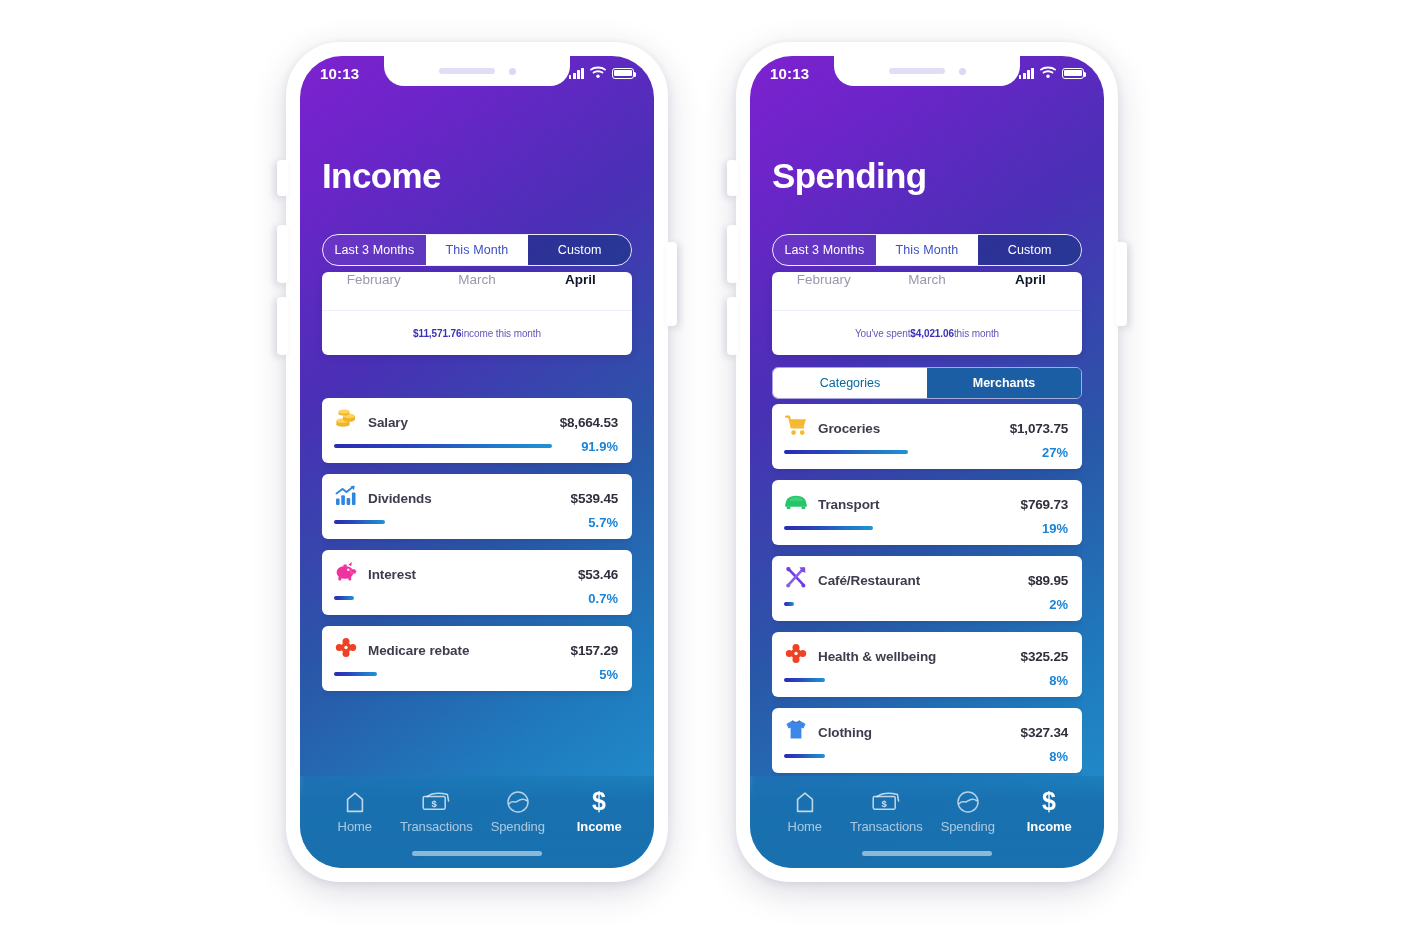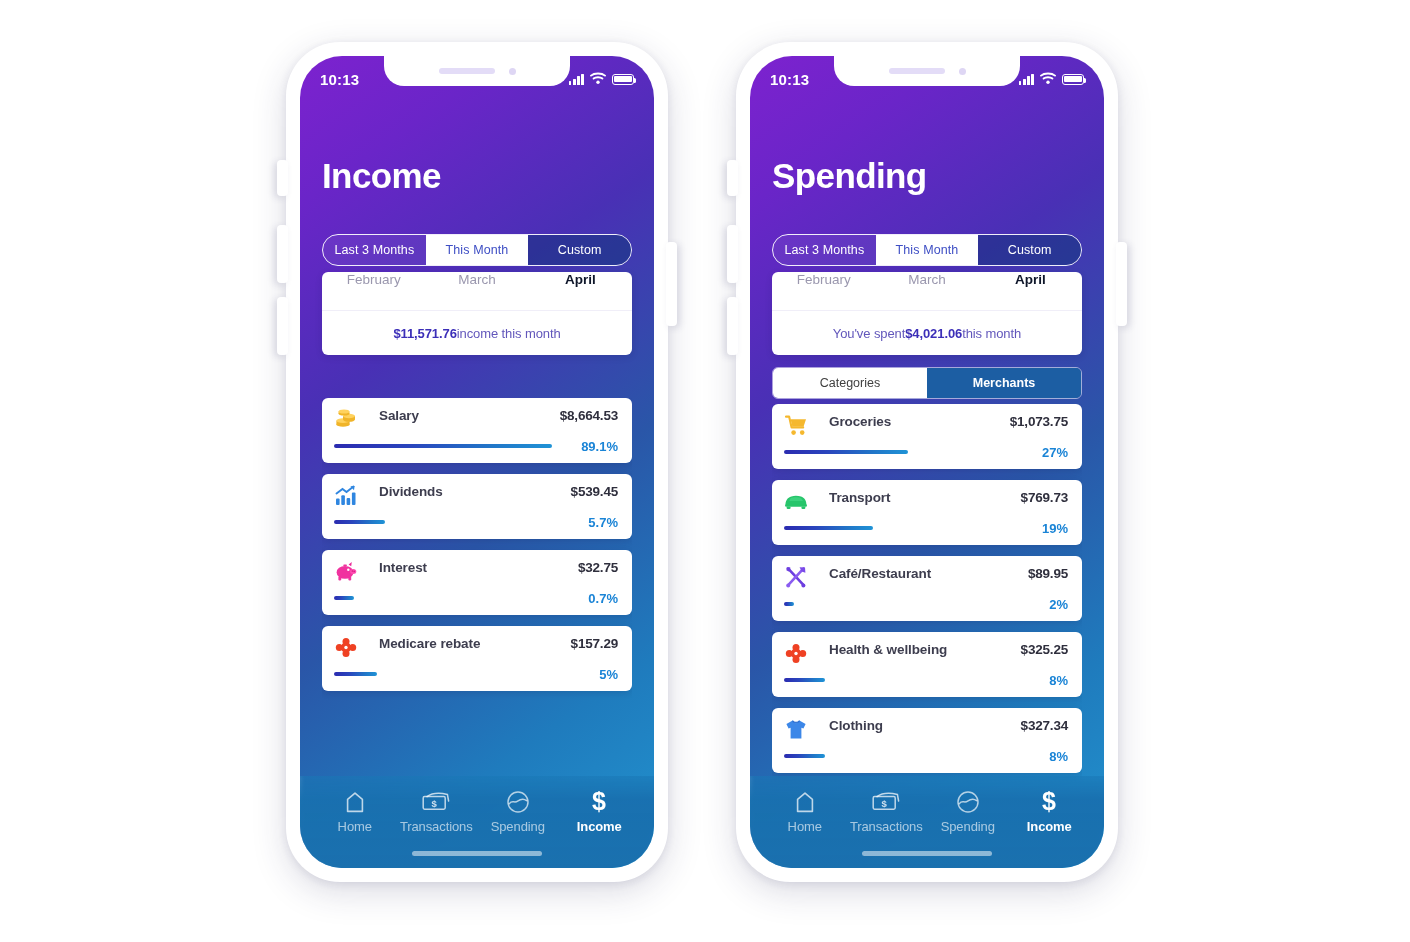"10:13" .statusbar { align-items: flex-end -> center }
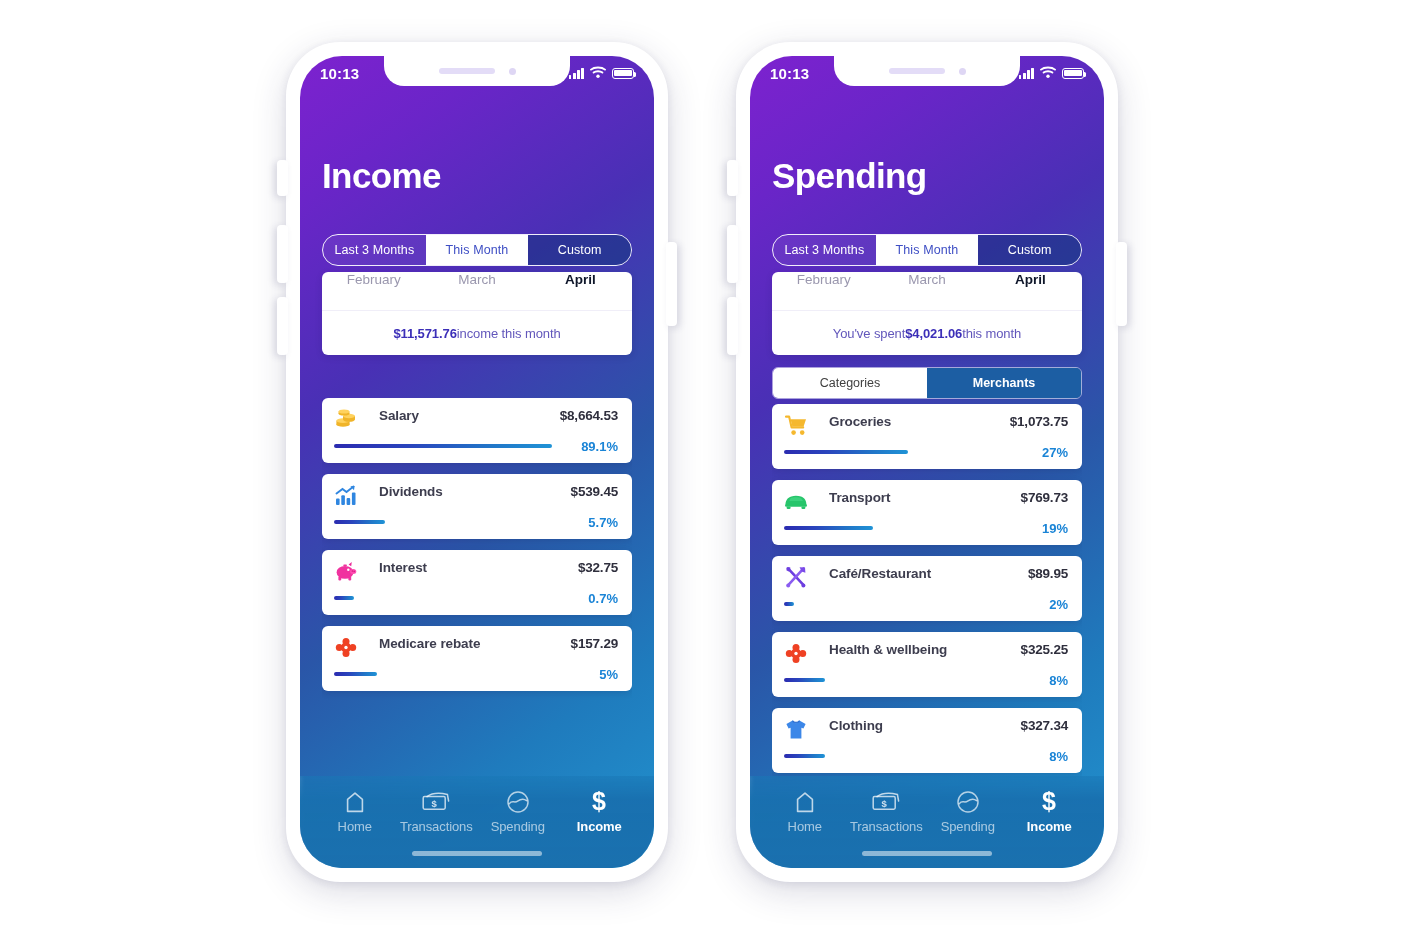"$11,571.76" .msum { font-size: 13px -> 10px }
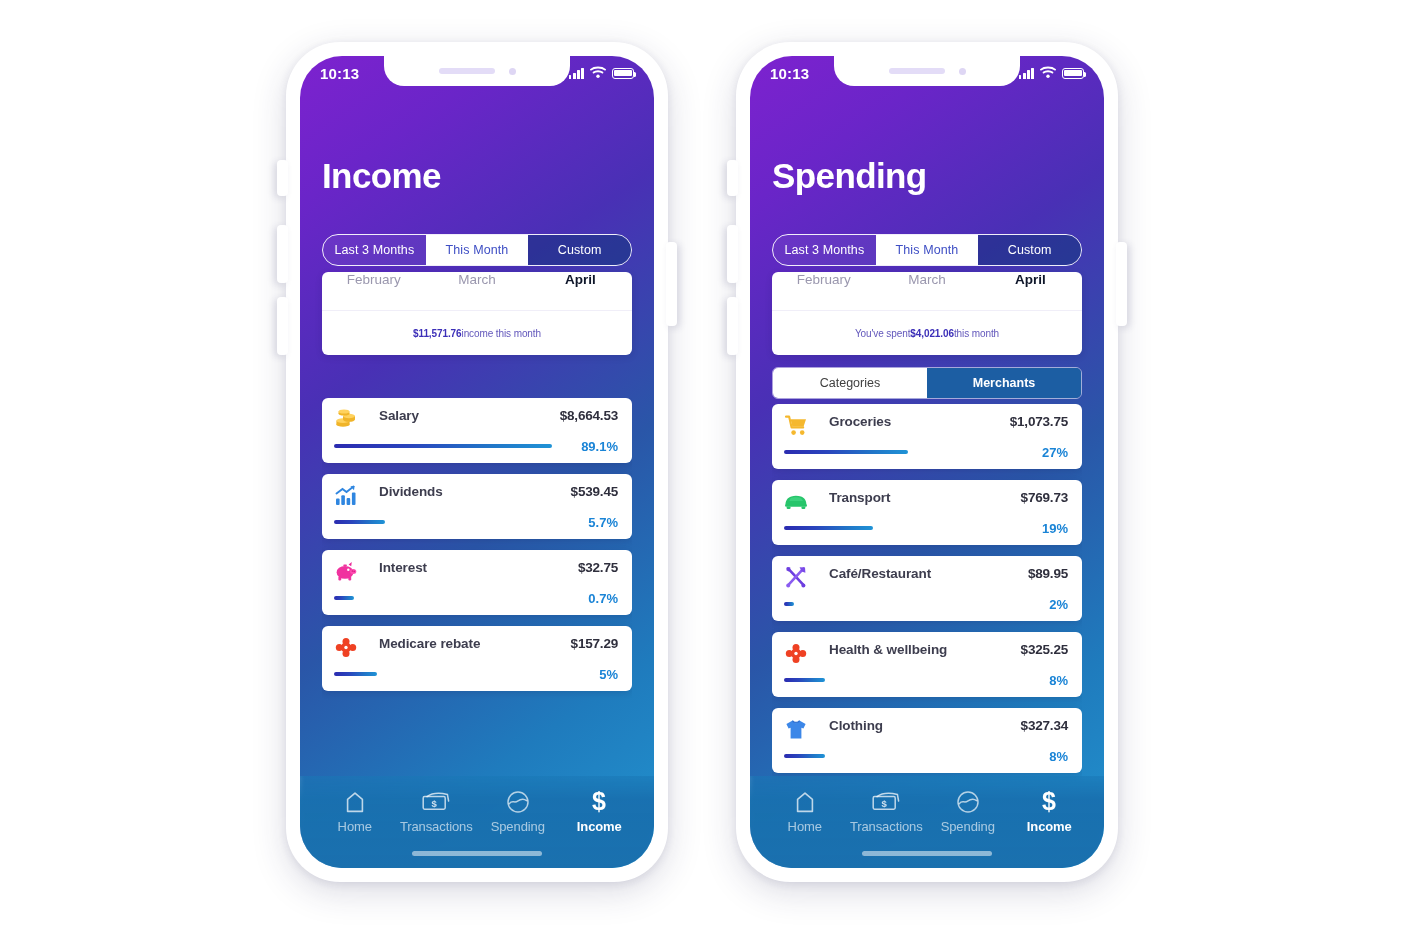"Categories" .ctabs .t1 { color: #404040 -> #0369a1 }
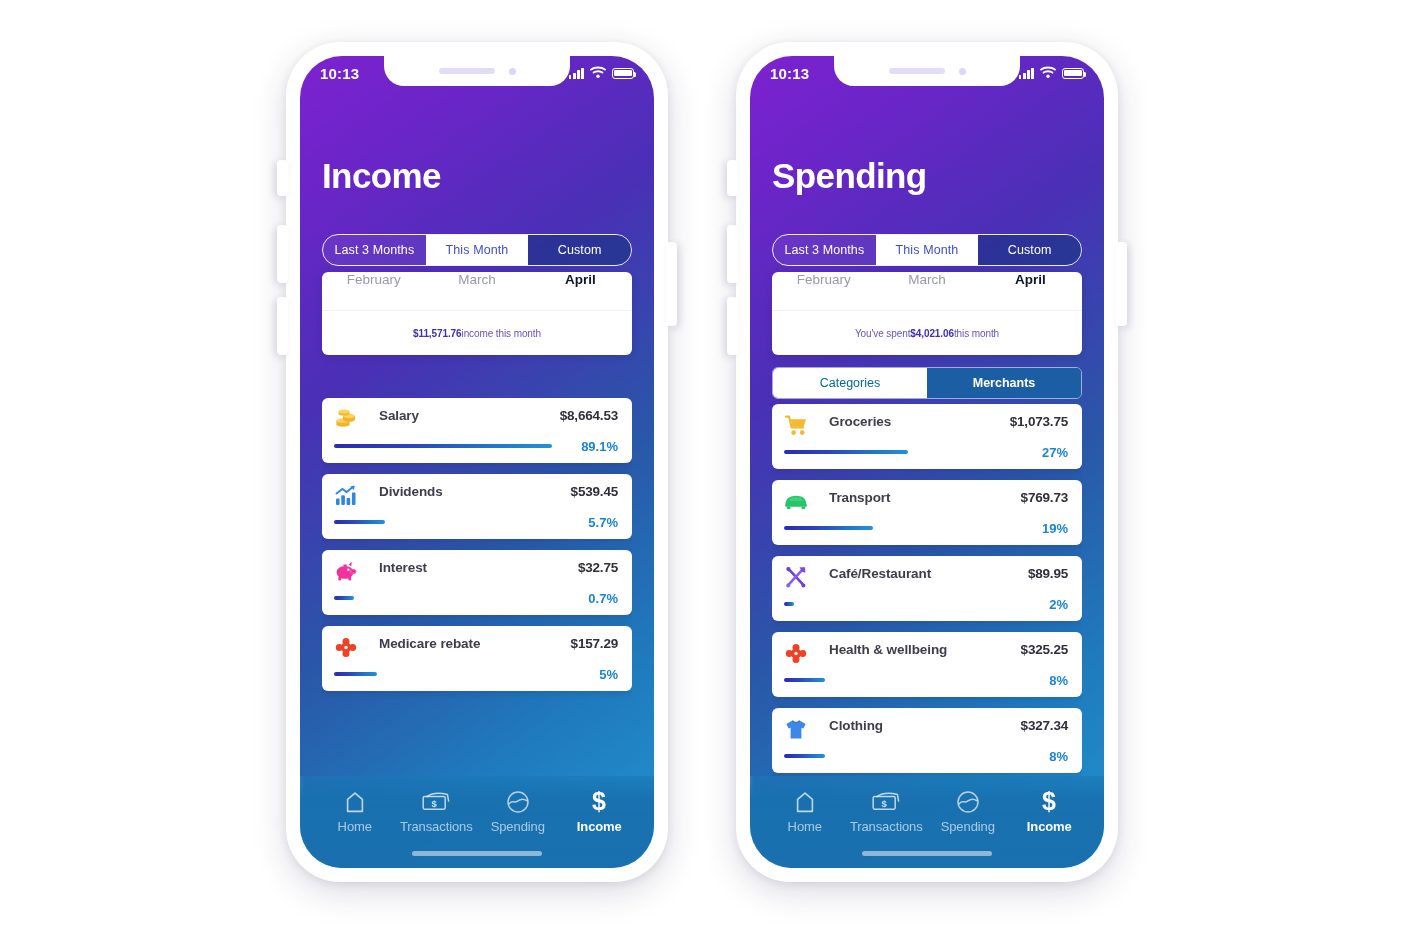"Salary" .item-top { align-items: flex-start -> flex-end; gap: 11px -> none }
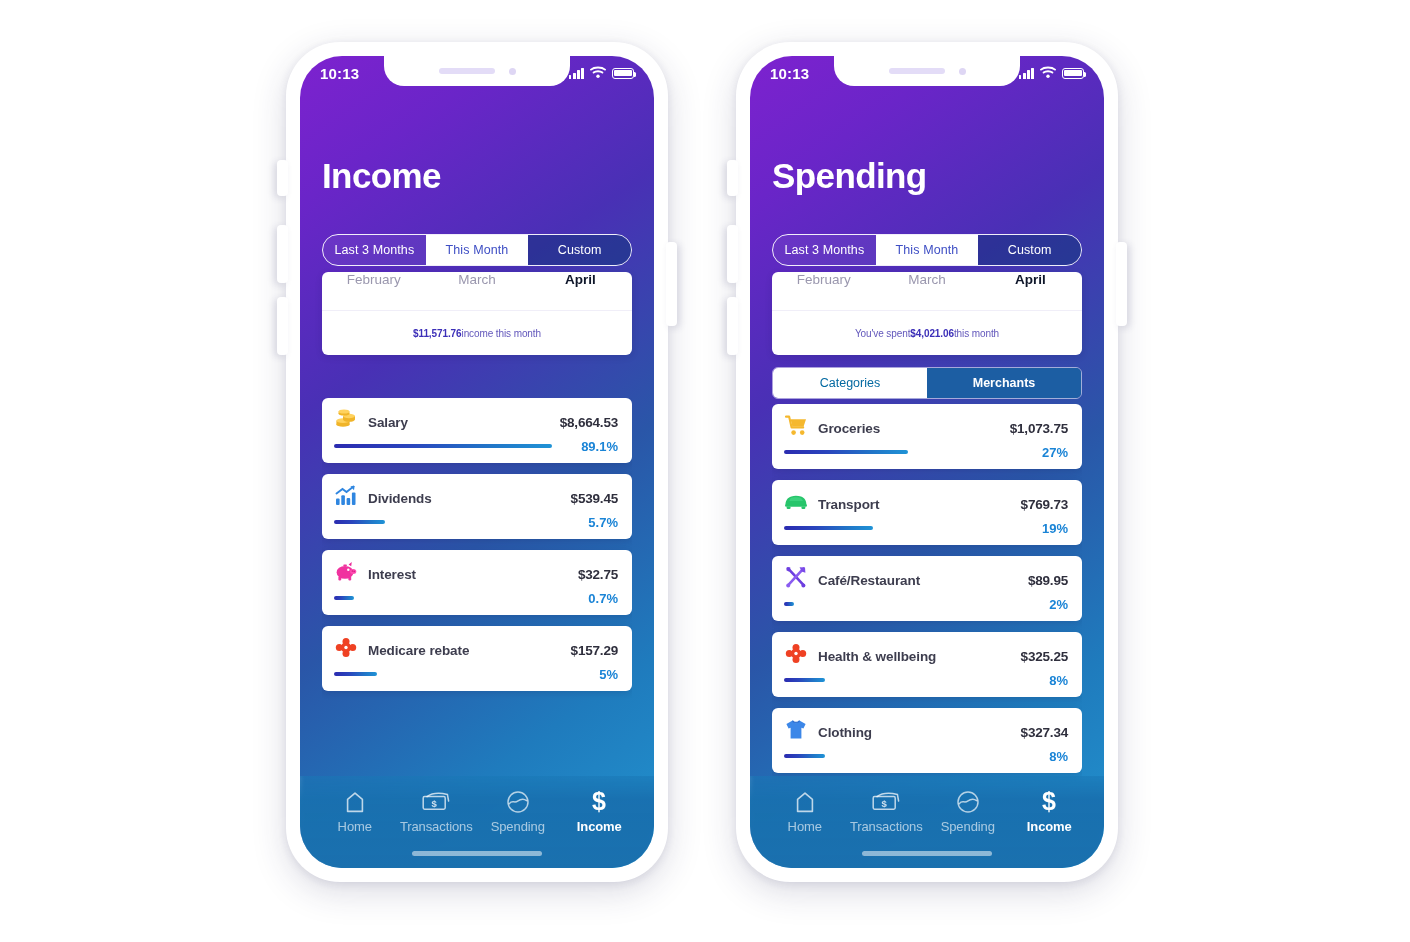"89.1%" div.ipct { text: 89.1% -> 91.9% }
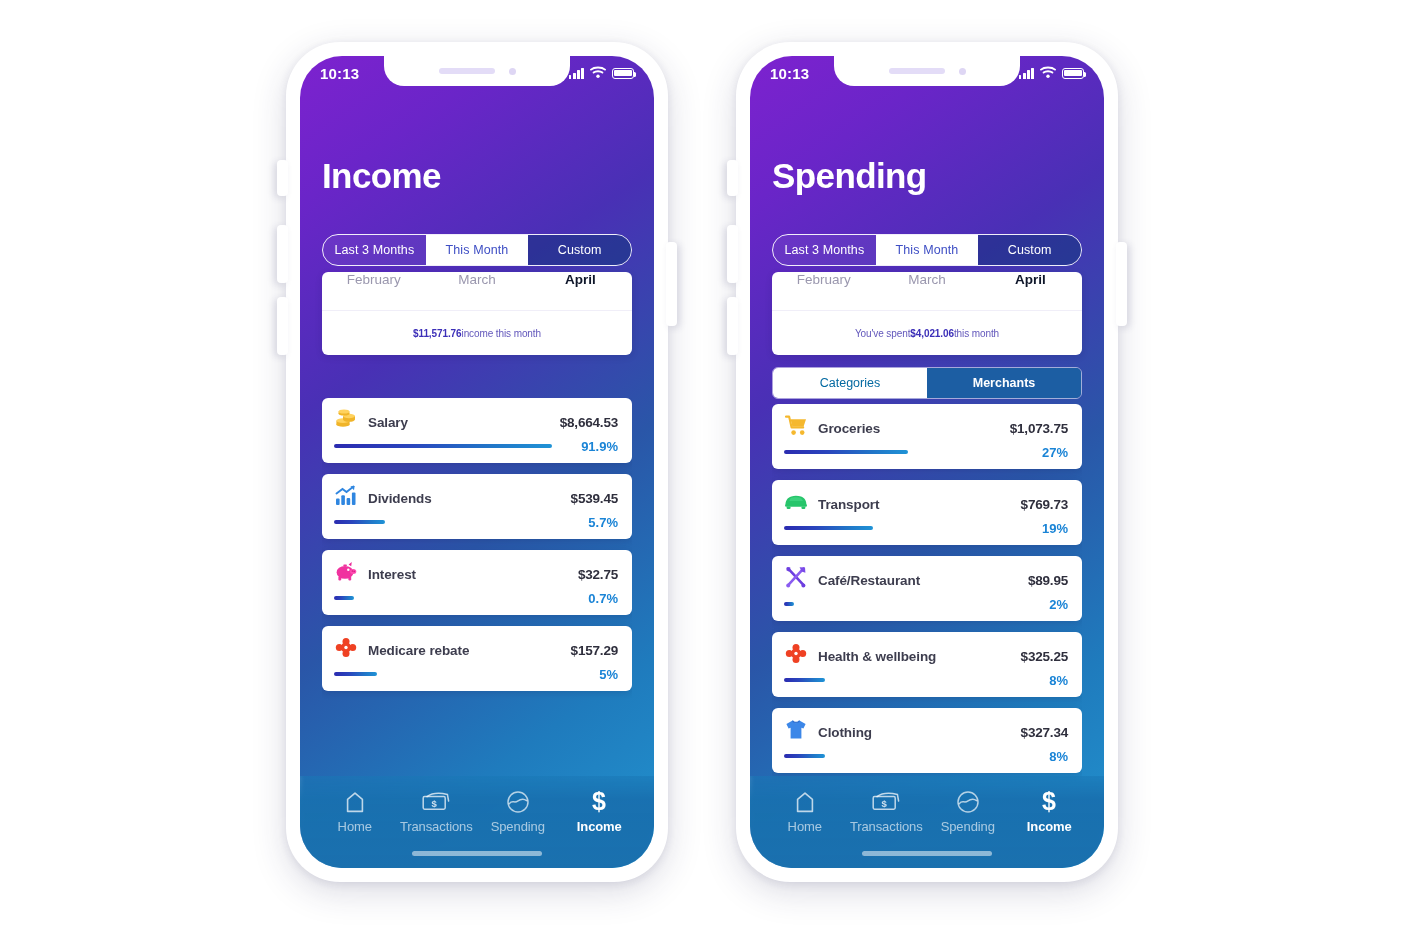"$32.75" div.iamt { text: $32.75 -> $53.46 }
